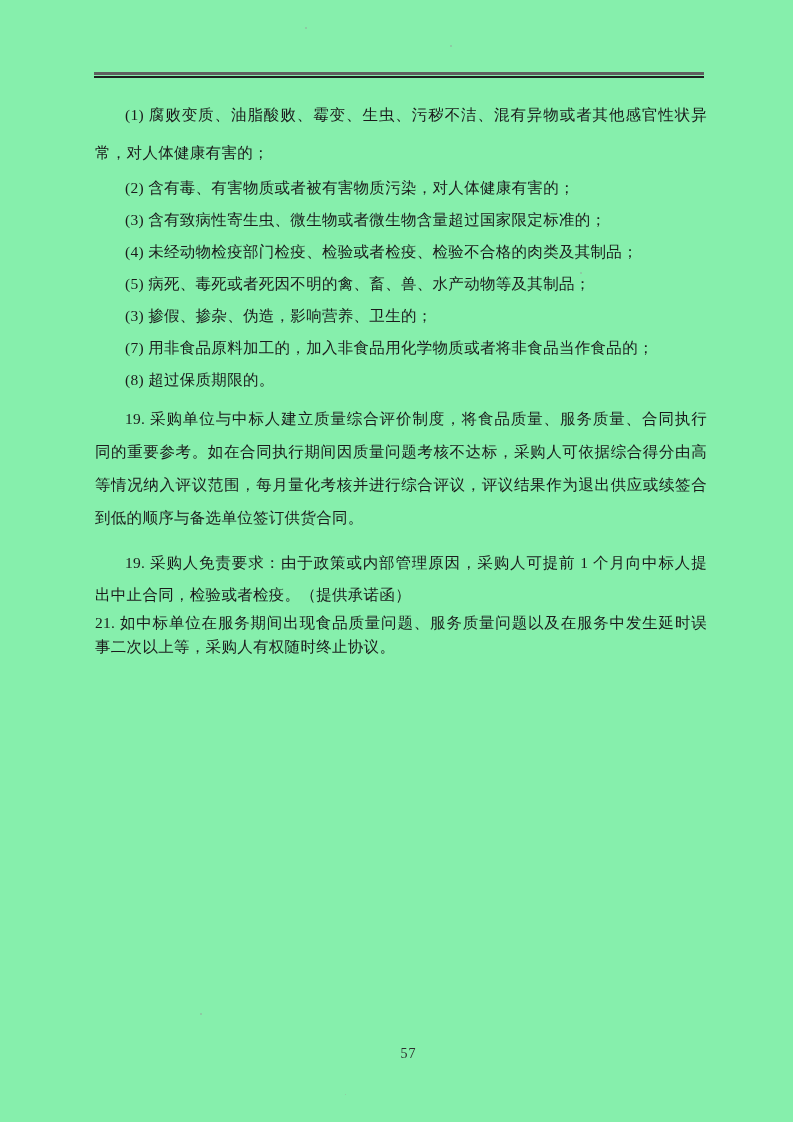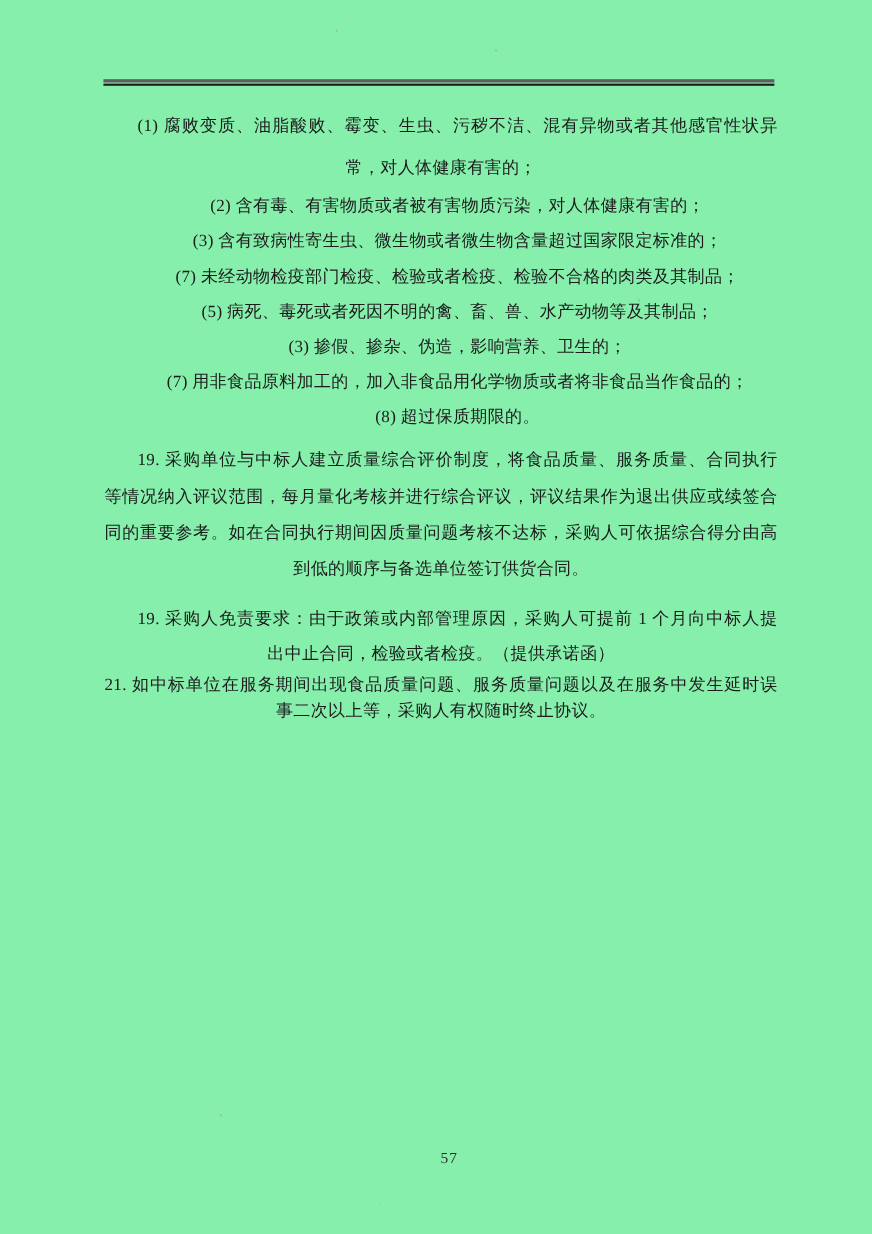"常，对人体健康有害的；" .line { text-align: center -> left }
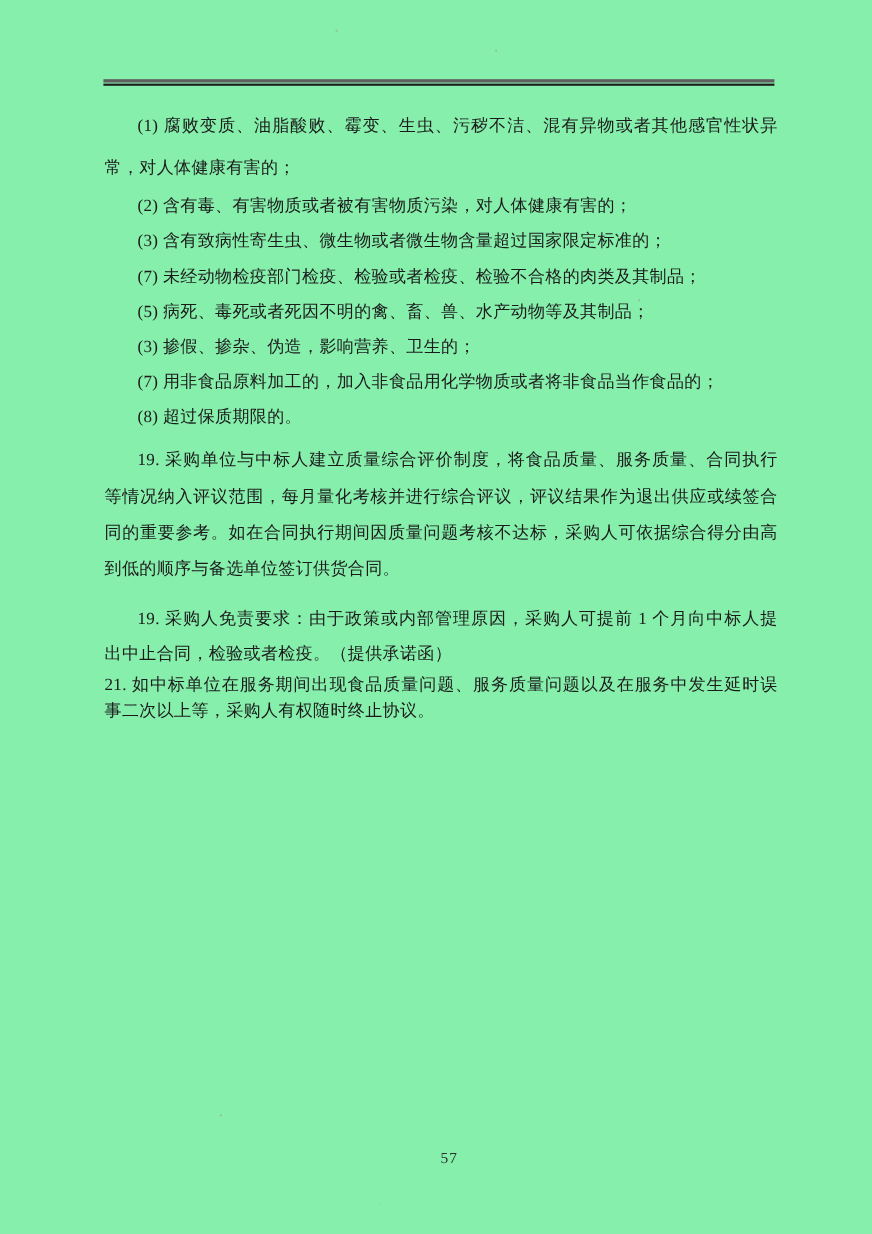"(7) 未经动物检疫部门检疫、检验或者检疫、检验不合格的肉类及其制品；" div.line { text: 7 -> 4 }
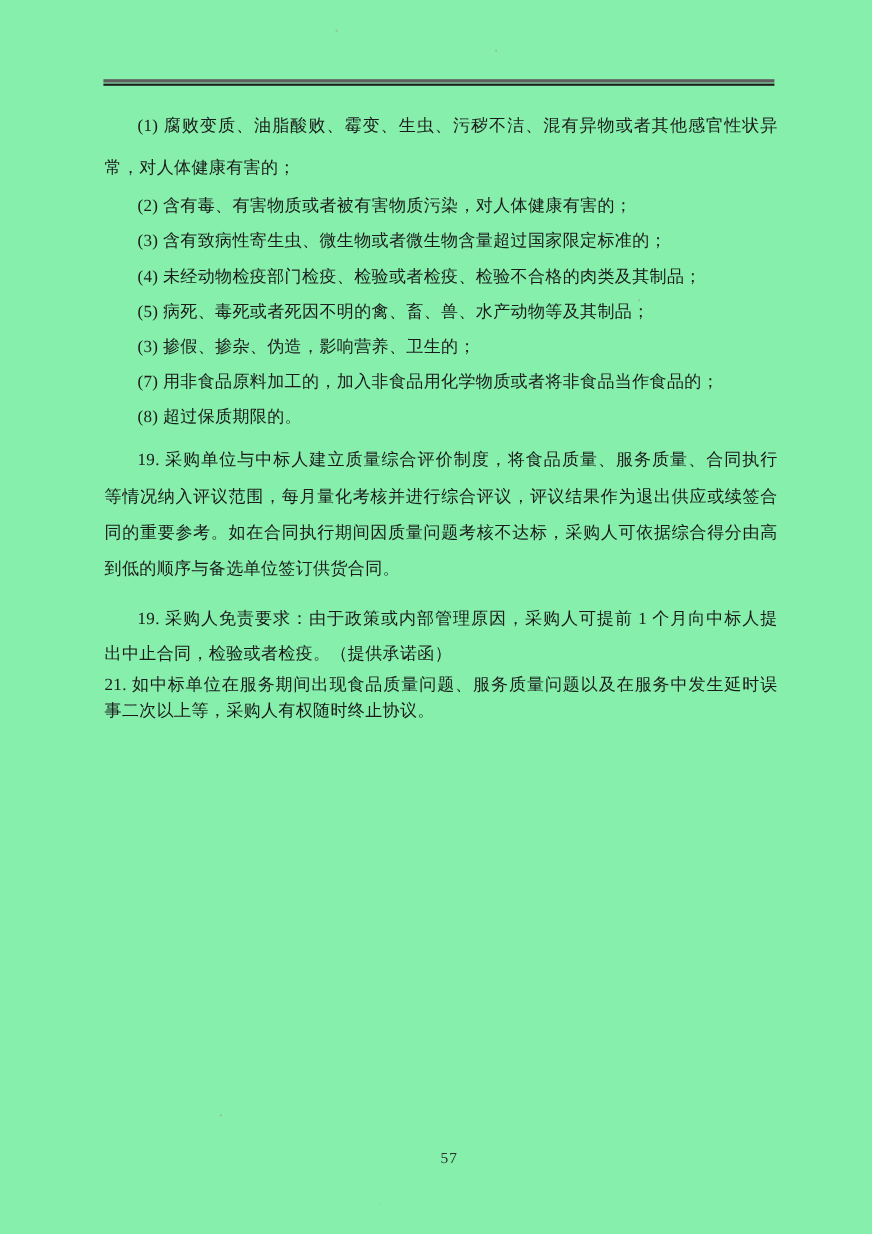"等情况纳入评议范围，每月量化考核并进行综合评议，评议结果作为退出供应或续签合" div.line { order: before "同的重要参考。如在合同执行期间因质量问题考核不达标，采购人可依据综合得分由高" -> after "同的重要参考。如在合同执行期间因质量问题考核不达标，采购人可依据综合得分由高" }
